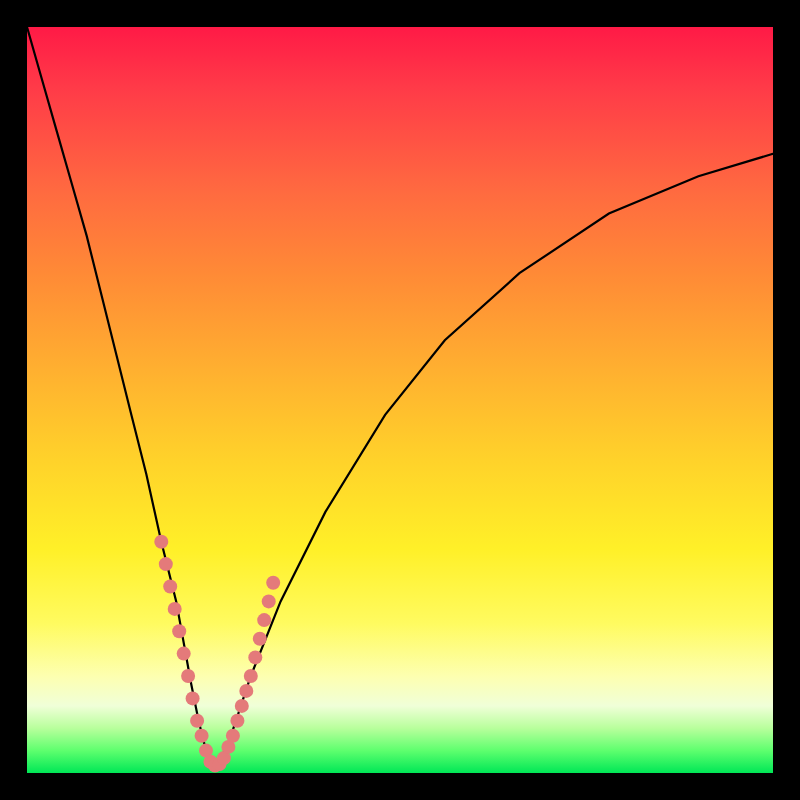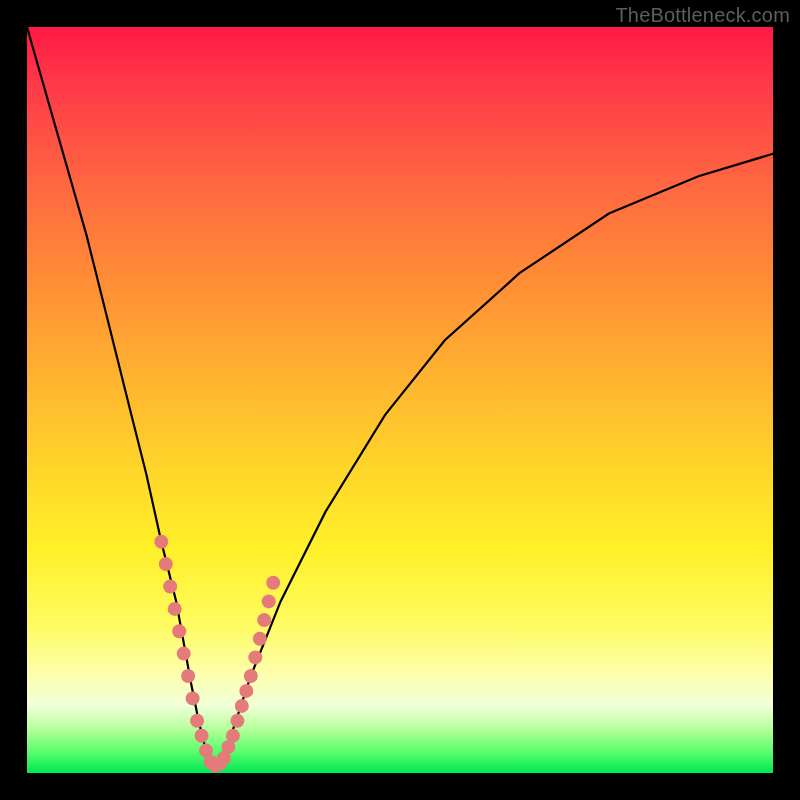"TheBottleneck.com" div.watermark { html: <div>TheBottleneck.com</div> -> none }
